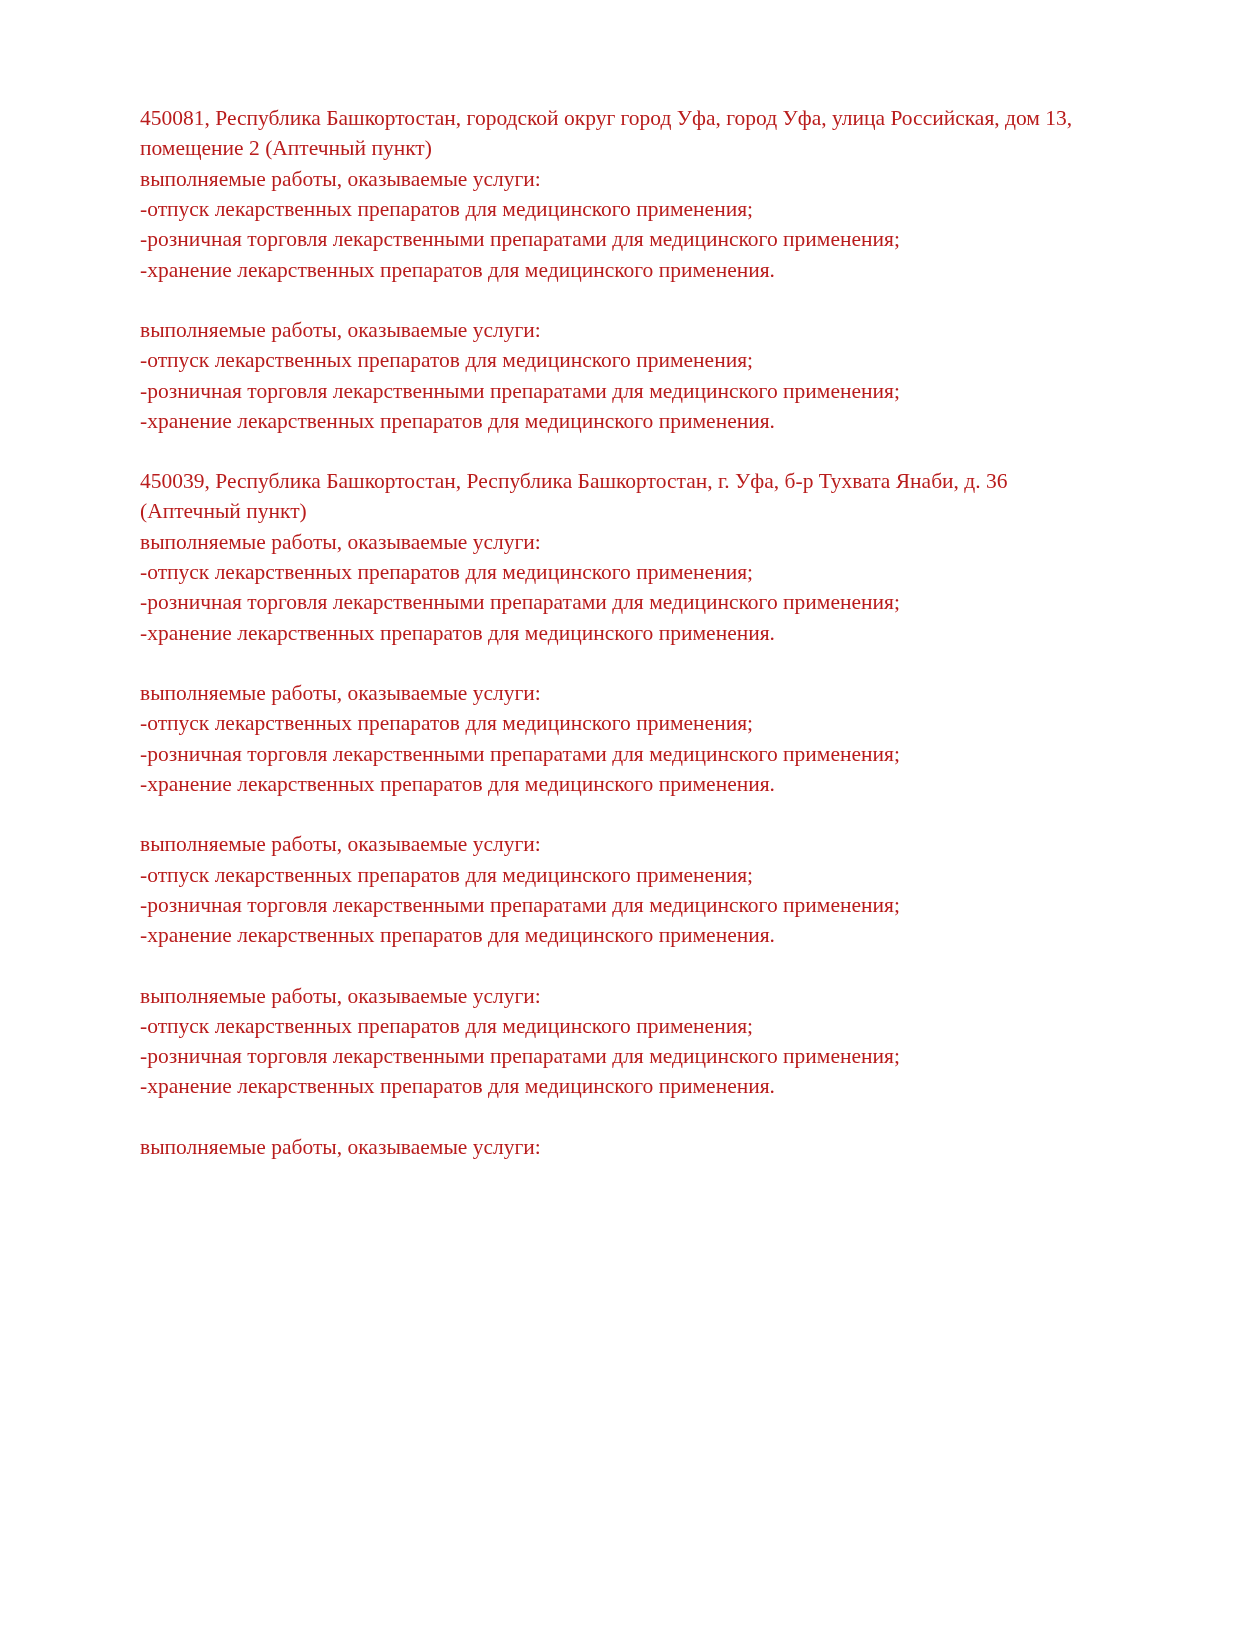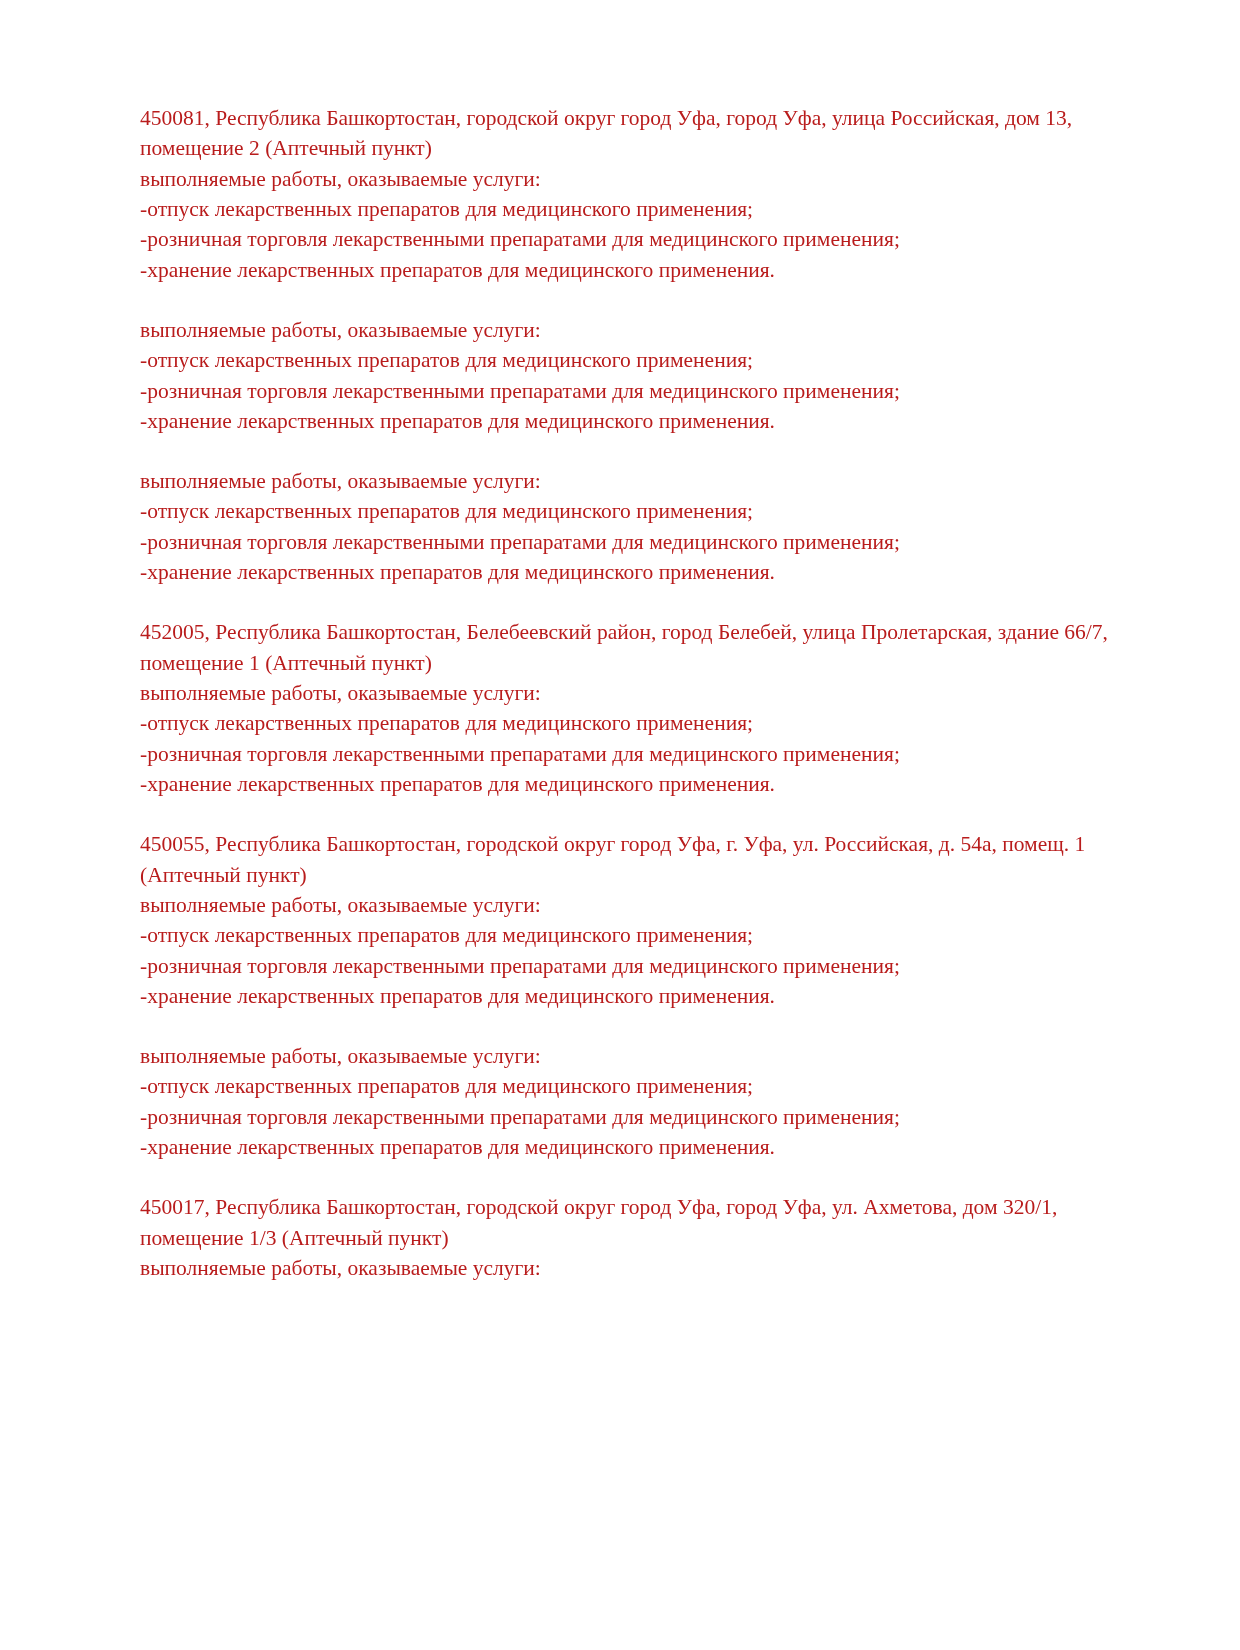"450039, Республика Башкортостан," p.addr { html: none -> <p>450039, Республика Башкортостан, Республика Башкортостан, г. Уфа, б-р Тухвата Янаби, д. 36 (Аптечный пункт)</p> }
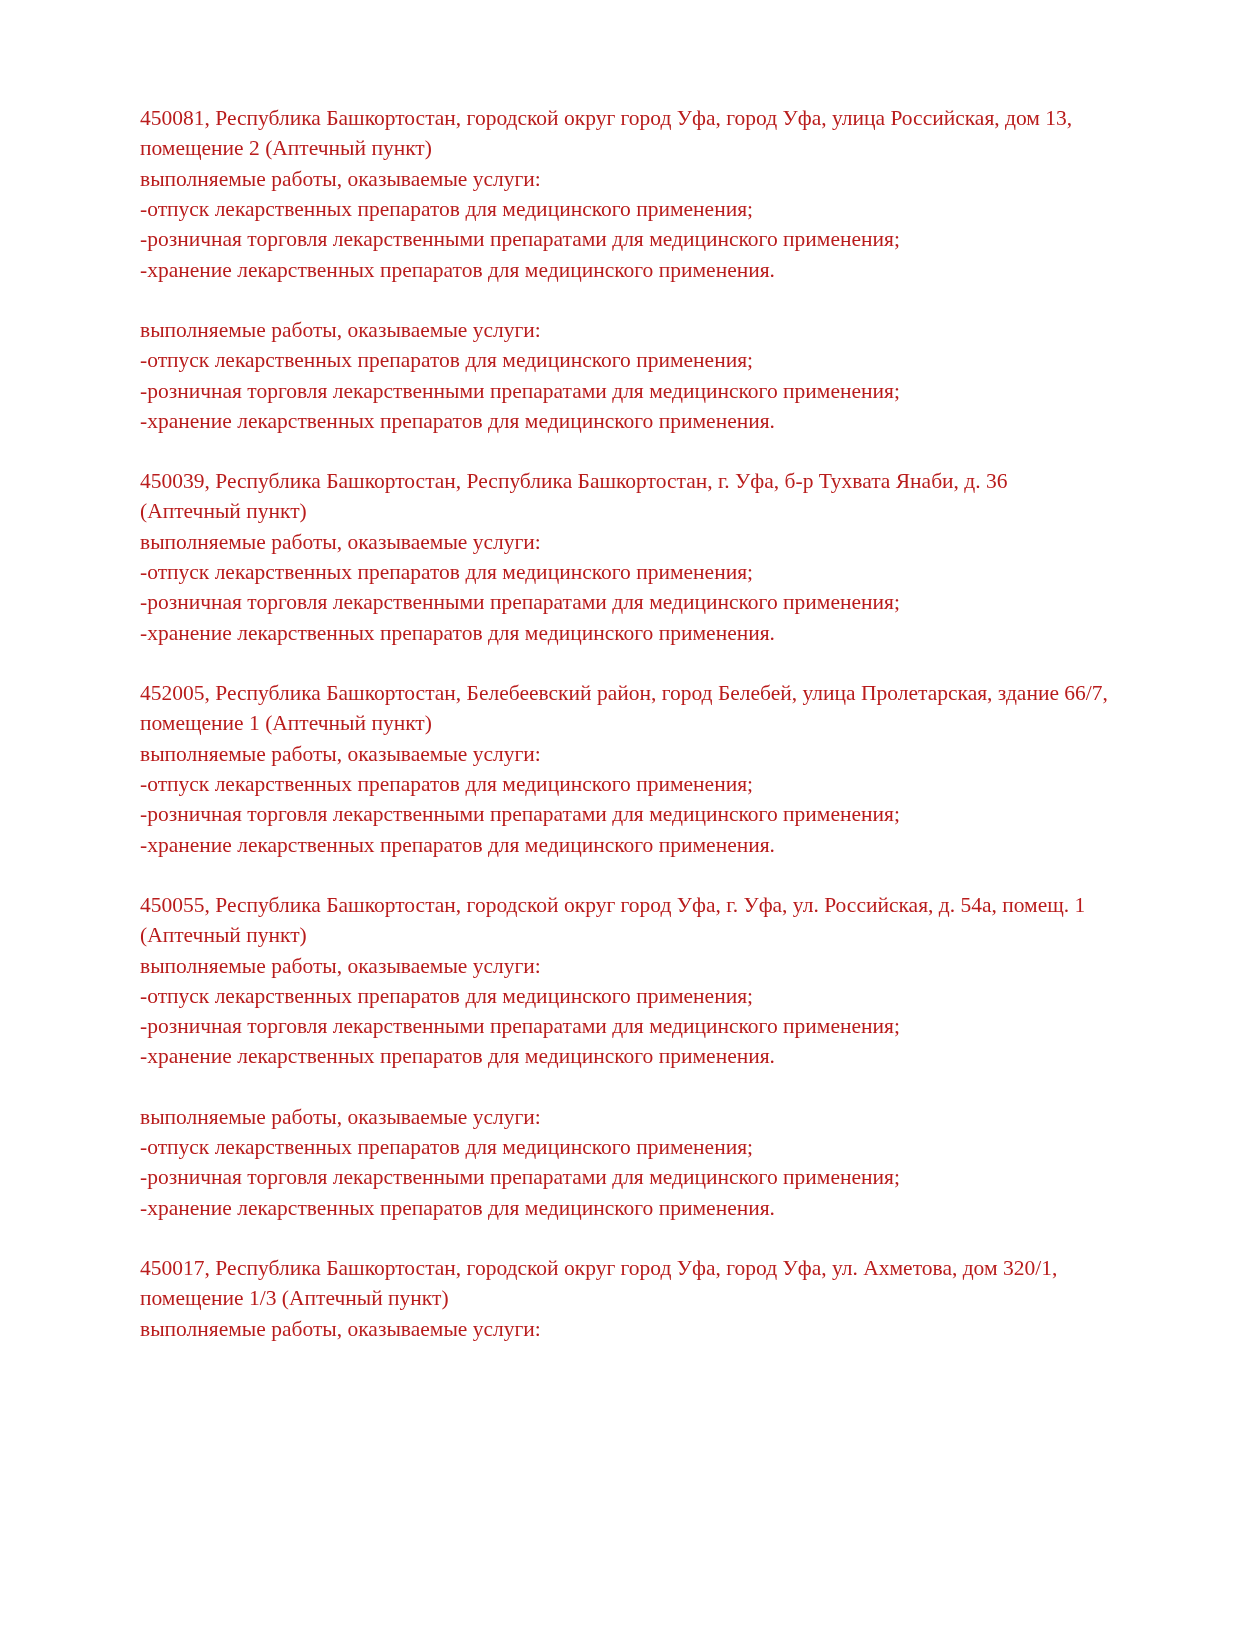"452005, Республика Башкортостан," p.addr { html: <p>452005, Республика Башкортостан, Белебеевский район, город Белебей, улица Пролетарская, здание 66/7, помещение 1 (Аптечный пункт)</p> -> none }
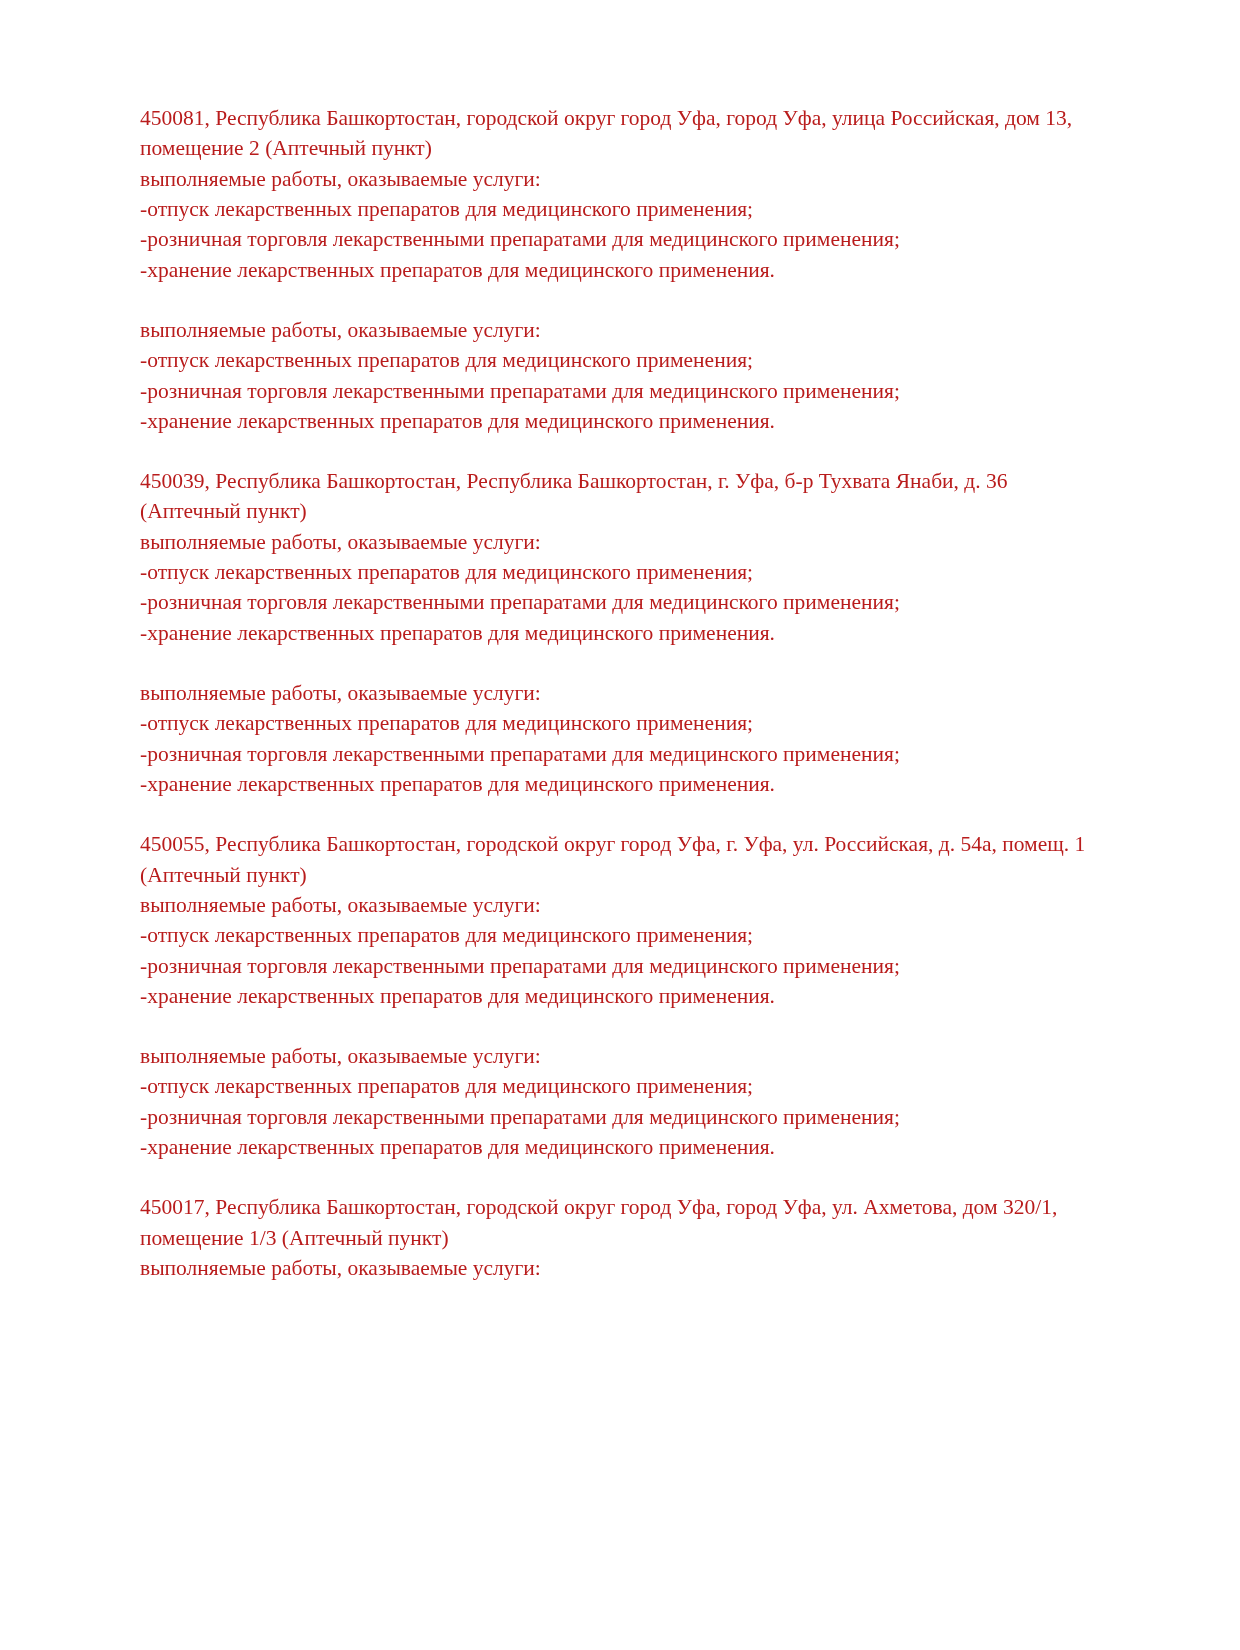"450055, Республика Башкортостан," p.addr { html: <p>450055, Республика Башкортостан, городской округ город Уфа, г. Уфа, ул. Российская, д. 54а, помещ. 1 (Аптечный пункт)</p> -> none }
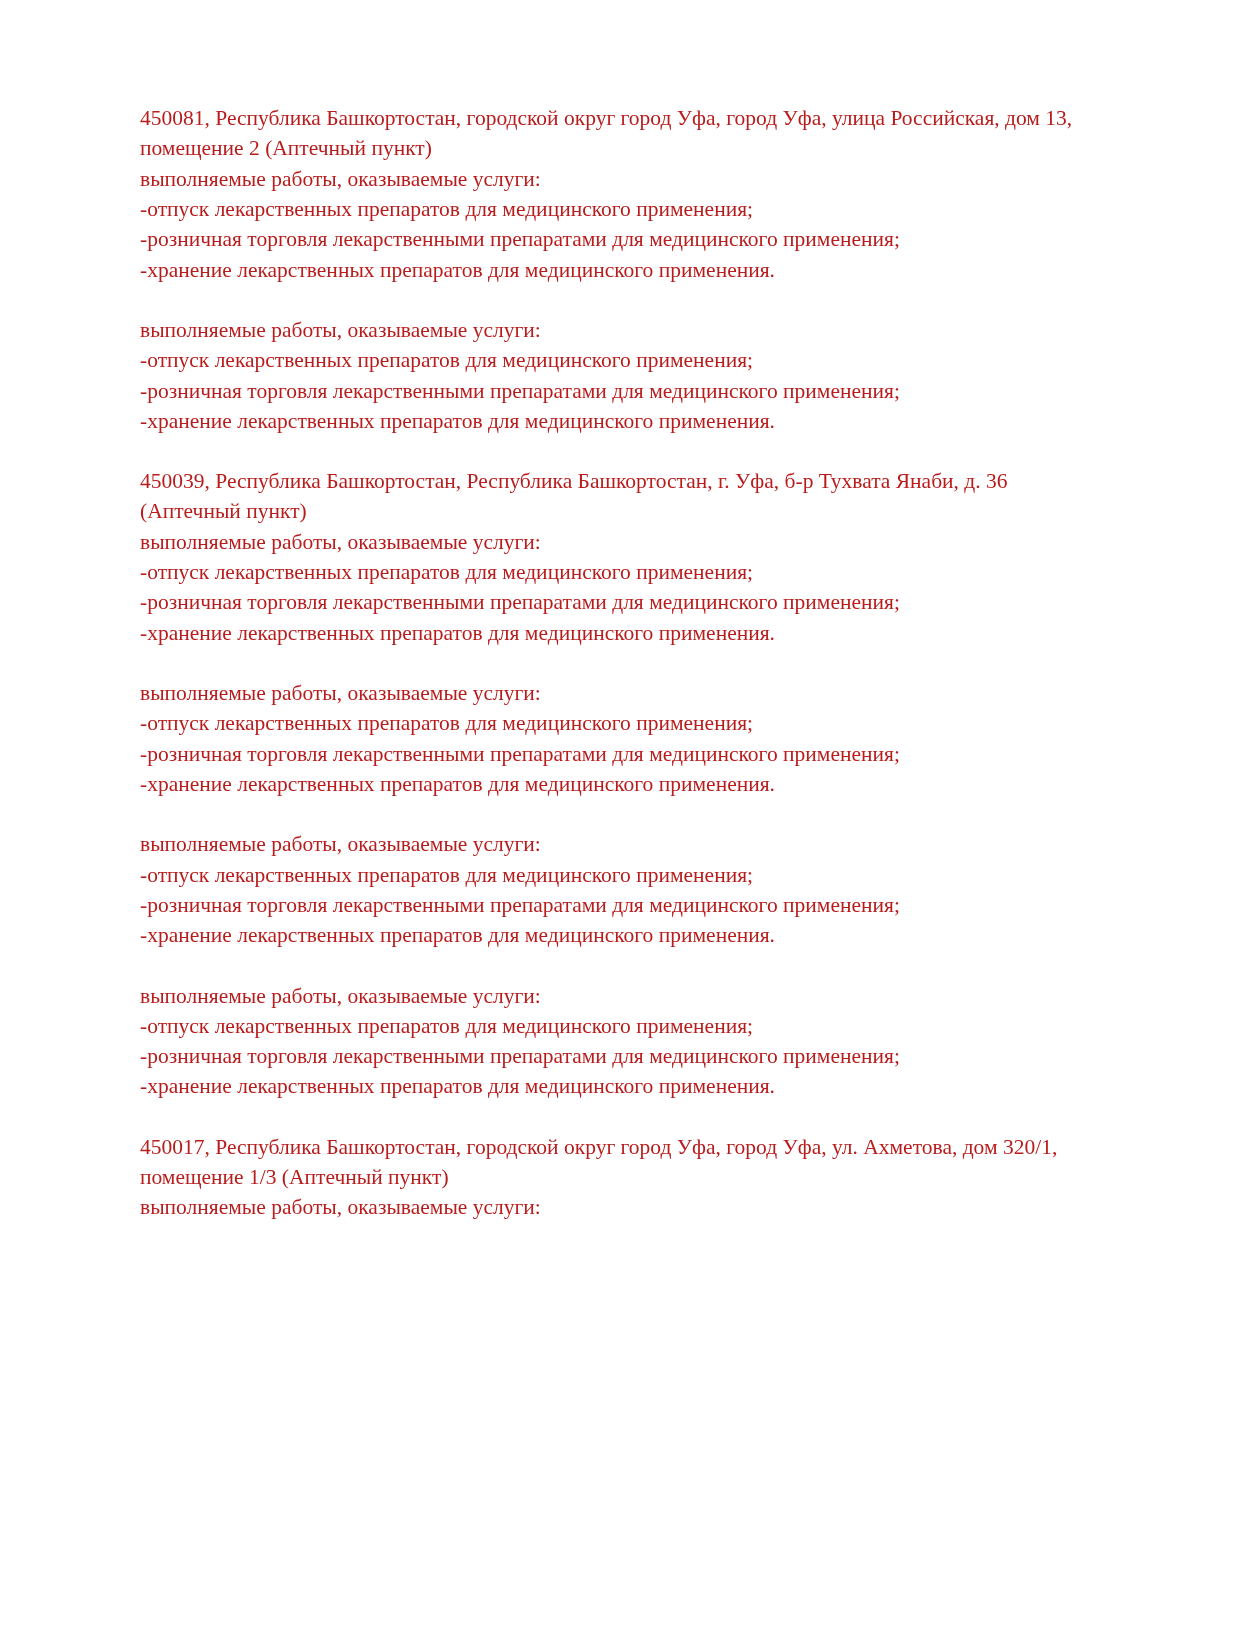"450017, Республика Башкортостан," p.addr { html: <p>450017, Республика Башкортостан, городской округ город Уфа, город Уфа, ул. Ахметова, дом 320/1, помещение 1/3 (Аптечный пункт)</p> -> none }
